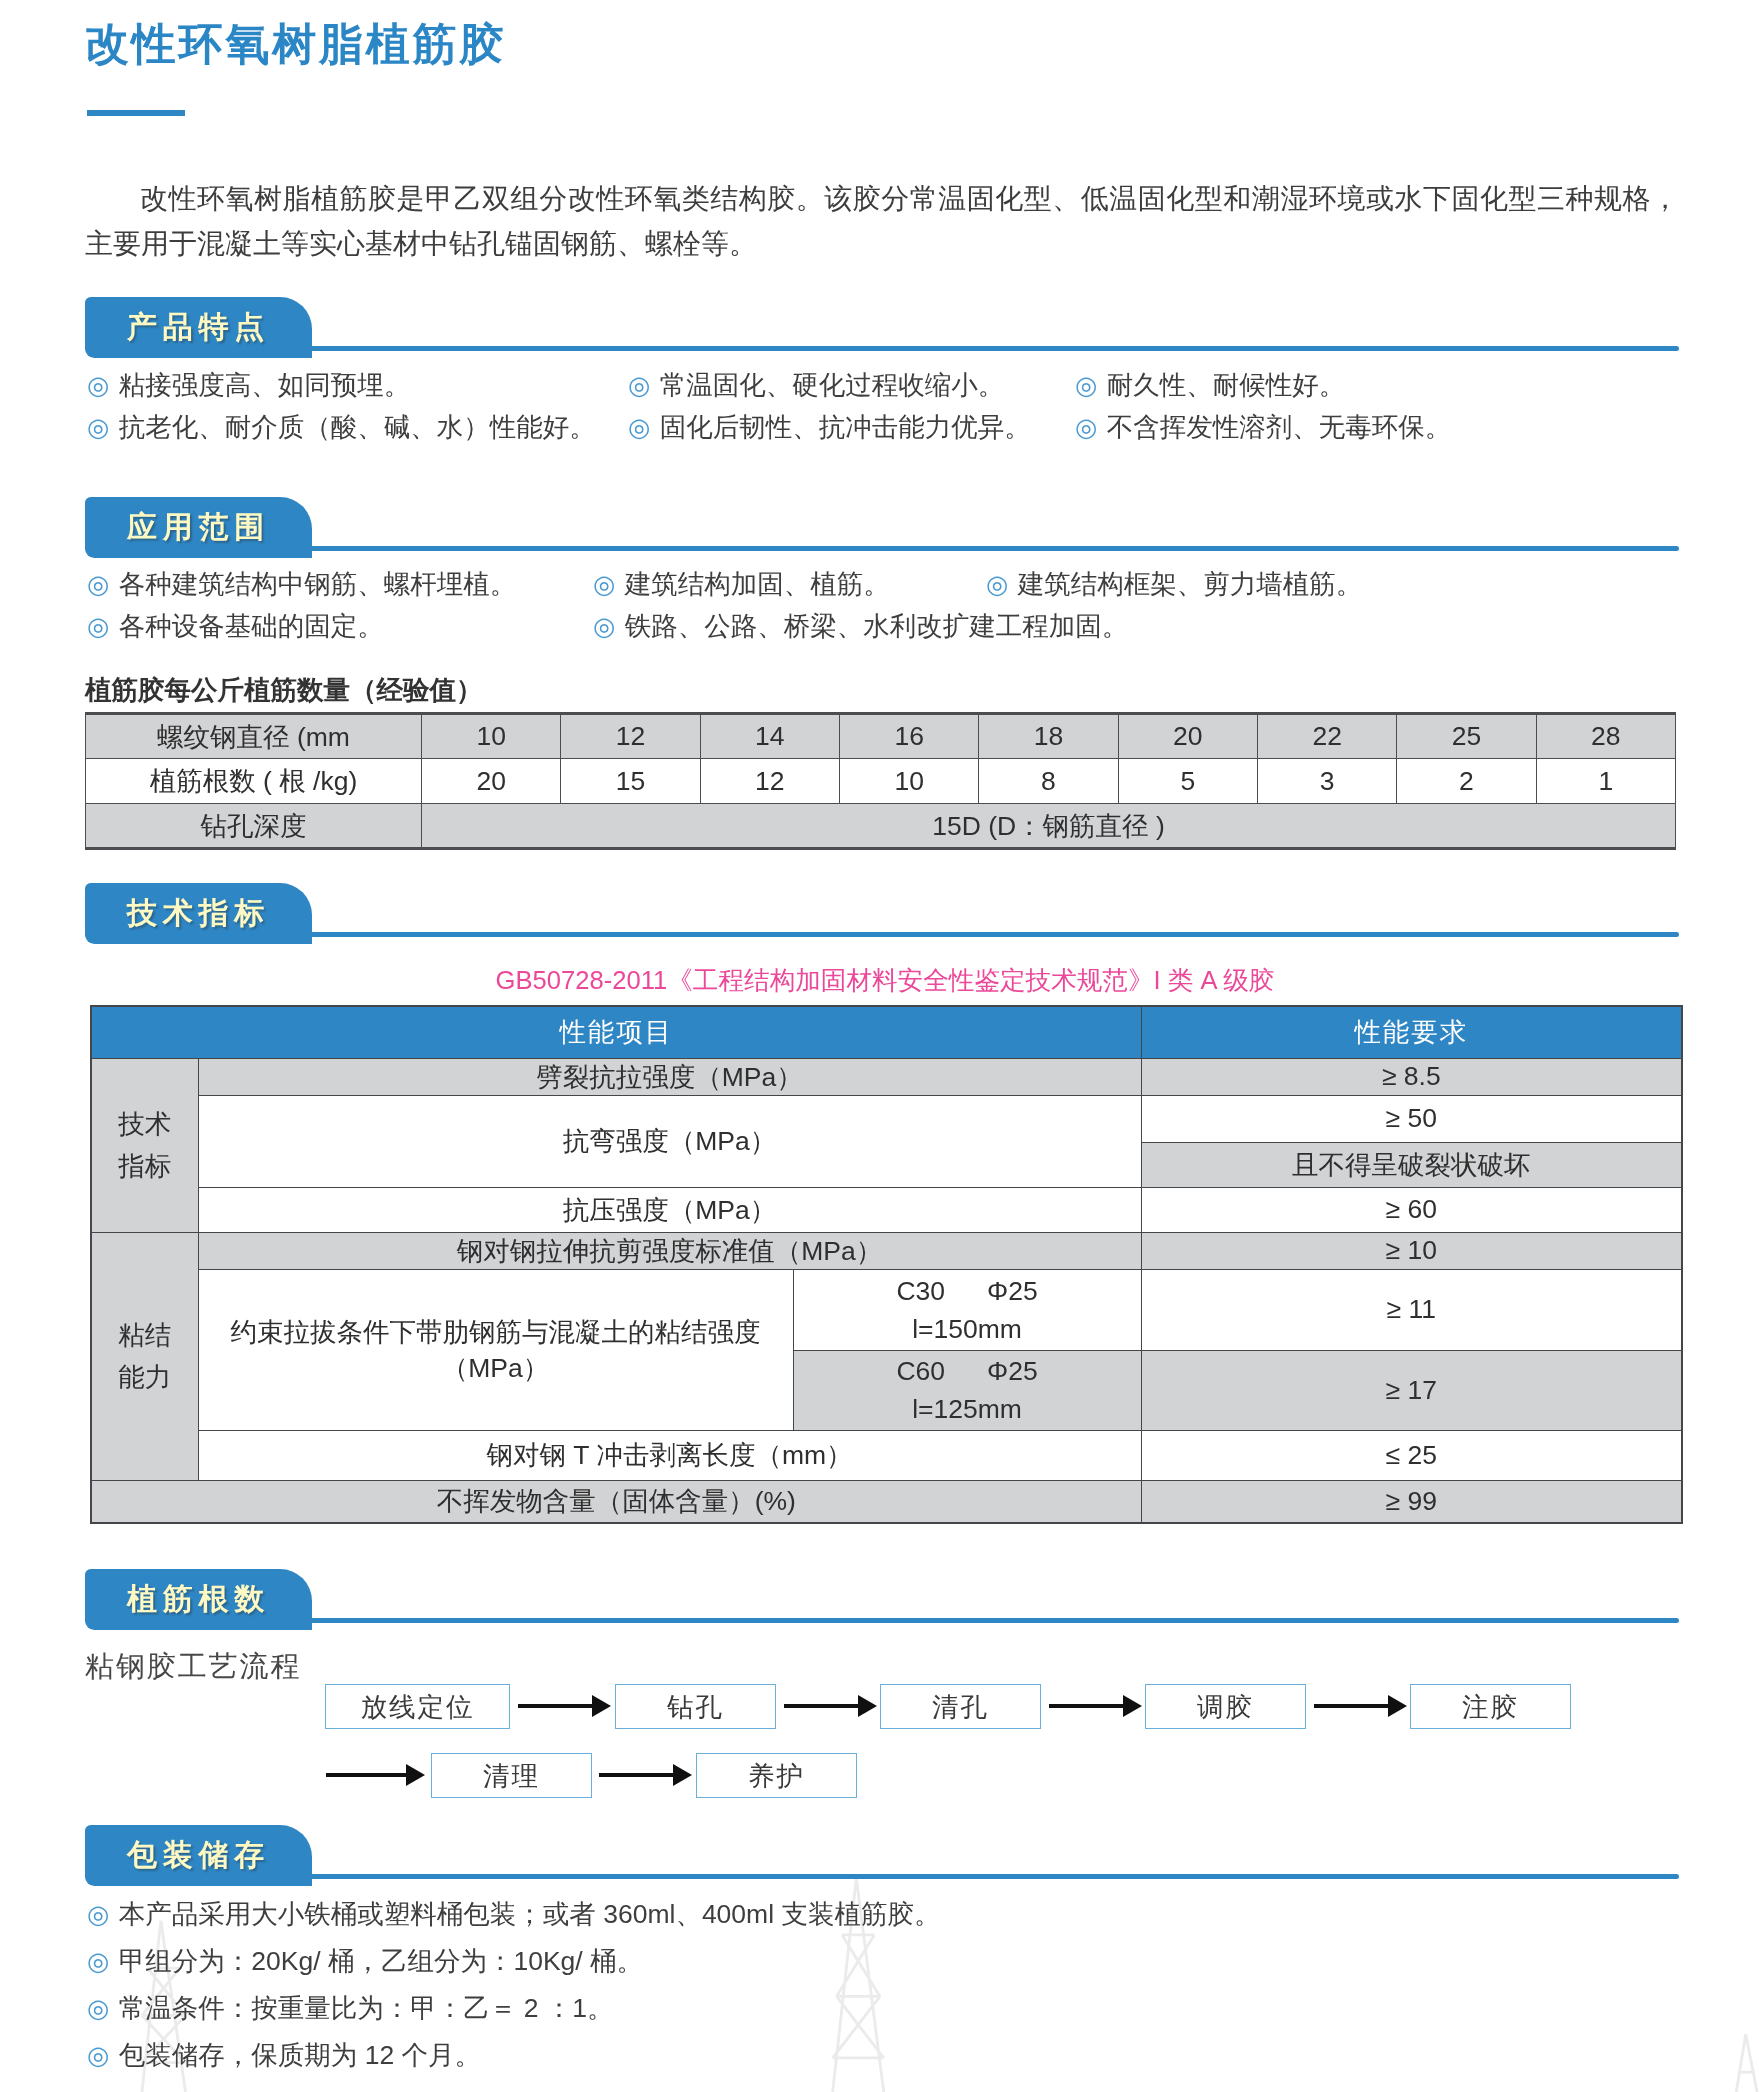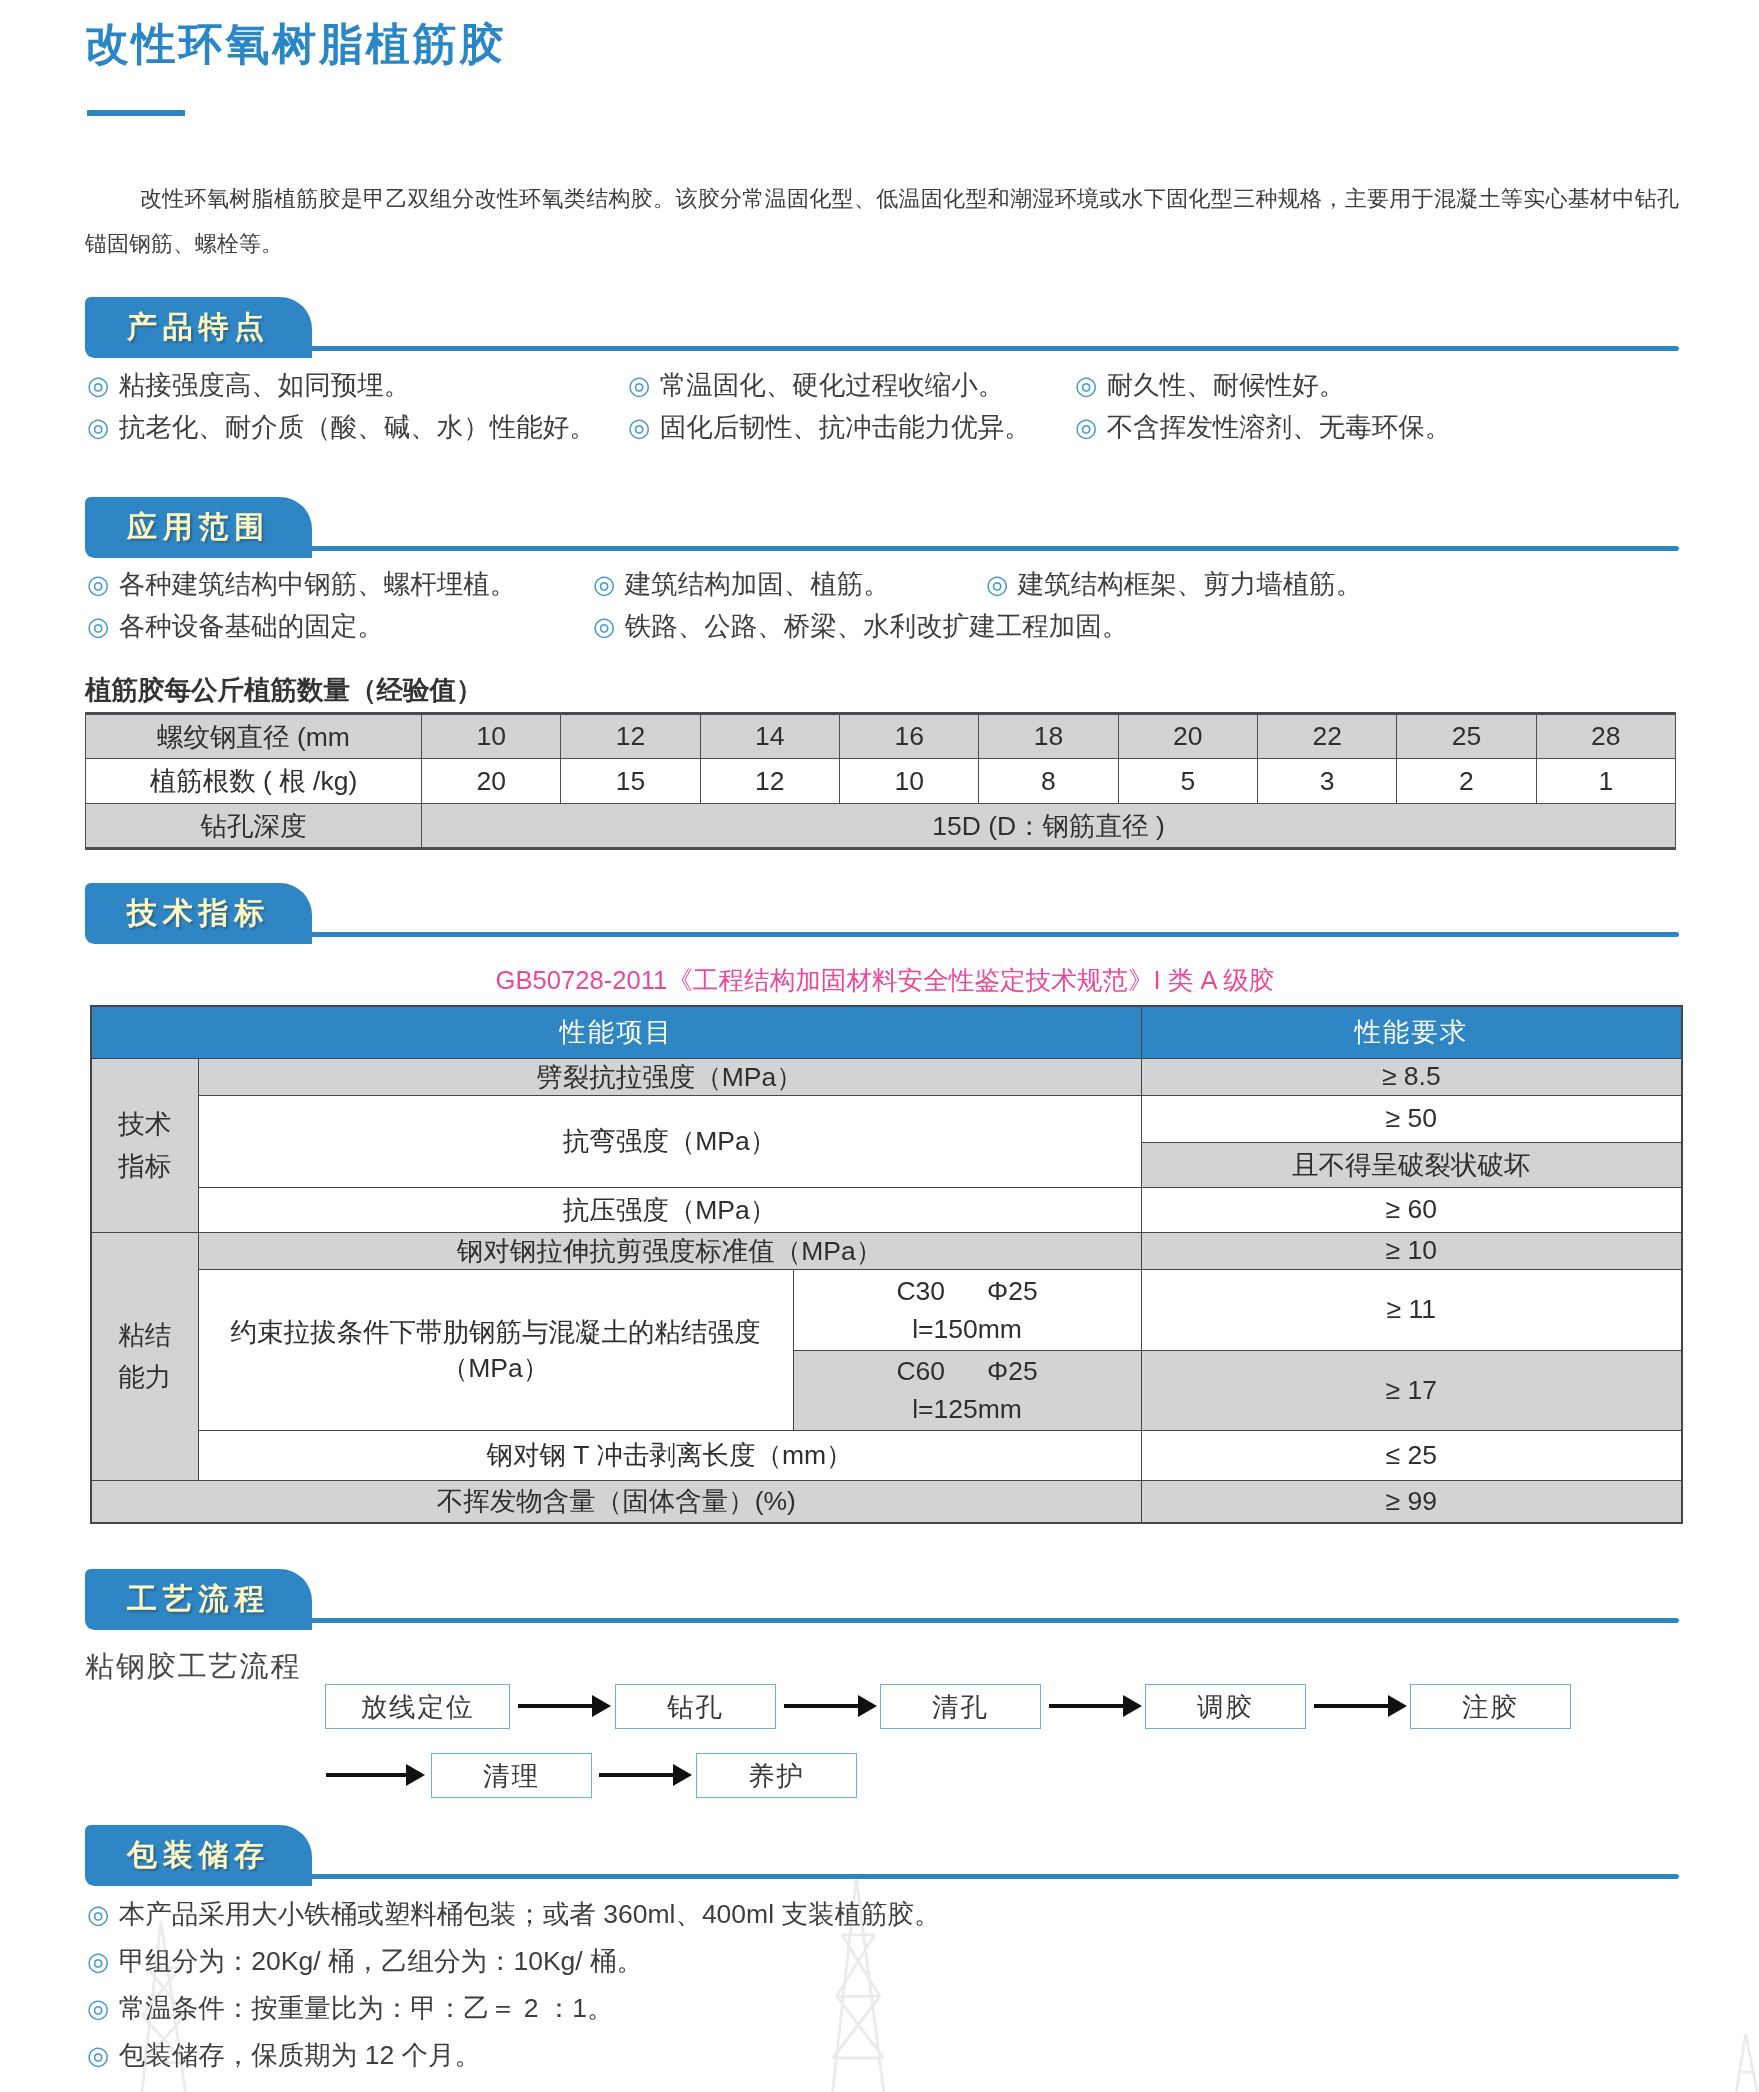"改性环氧树脂植筋胶是甲乙双组分改性环氧类结构胶。该胶分常温固化型、低温固化型和潮" .intro { font-size: 22px -> 28px }
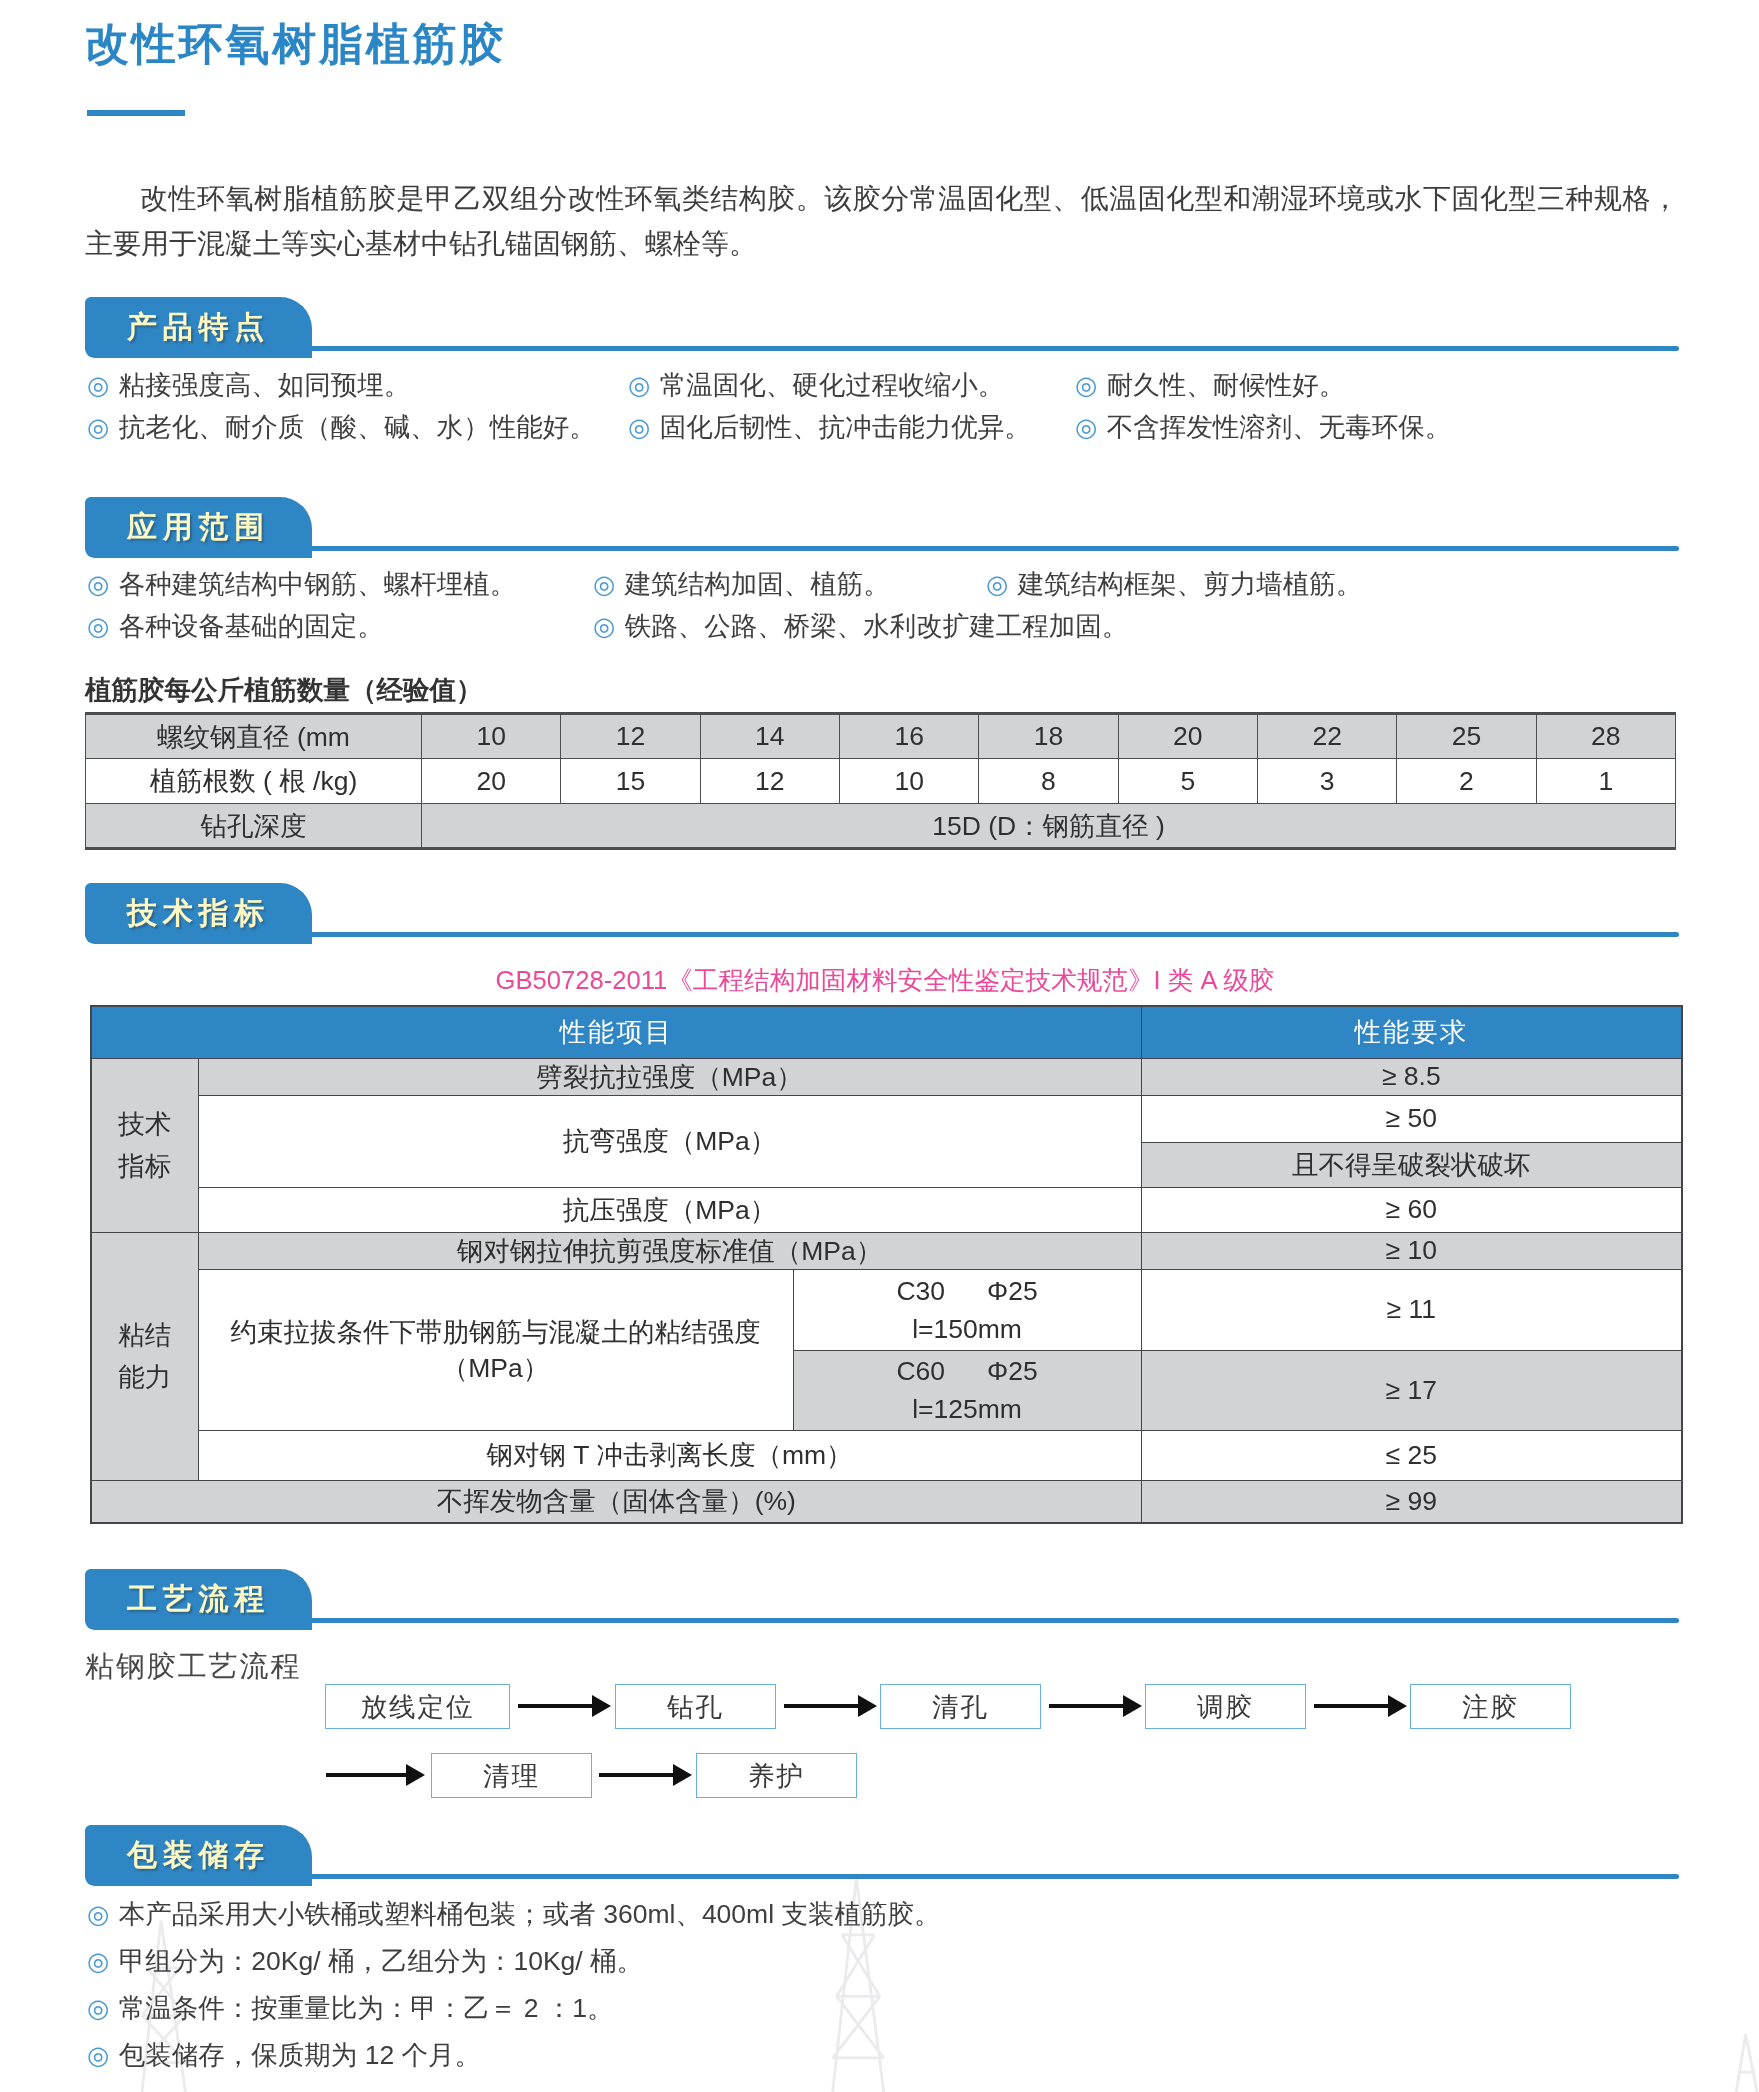"工艺流程" span { text: 工艺流程 -> 植筋根数 }
